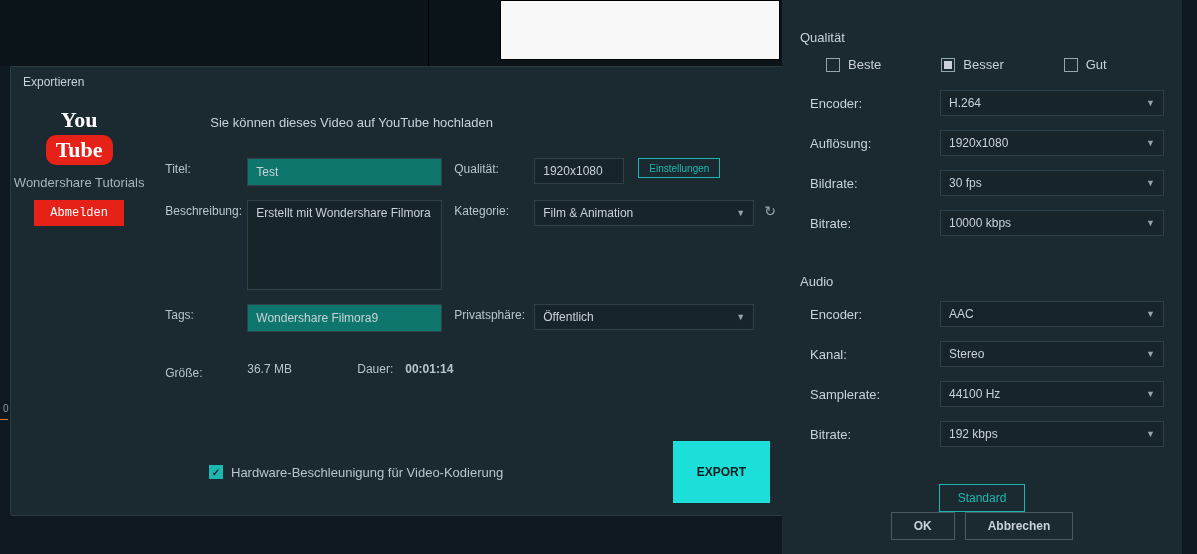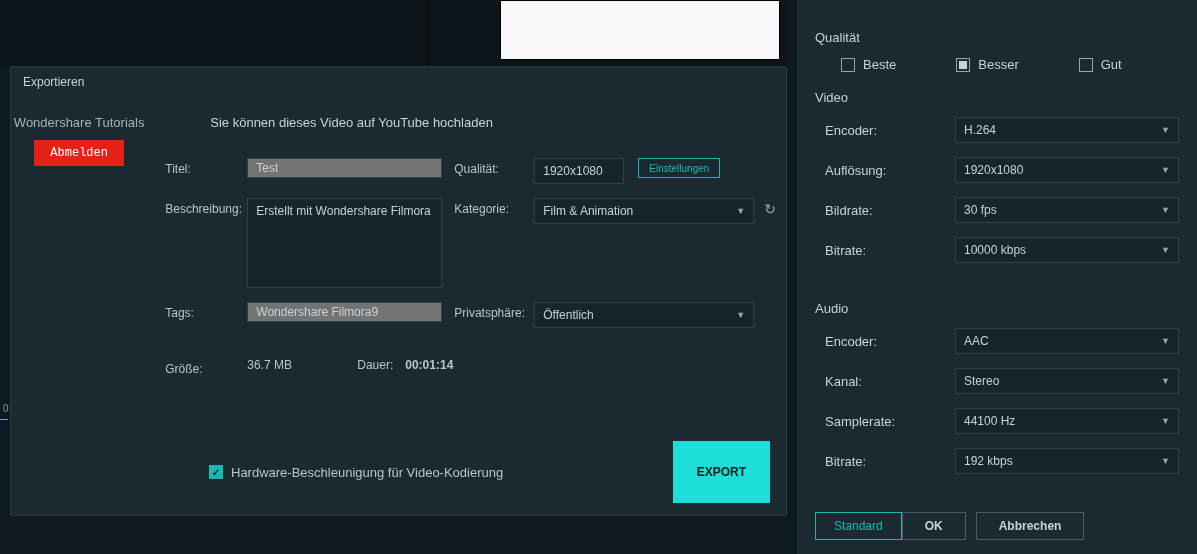"Qualität" .settings-panel { right: 0 -> 15px }
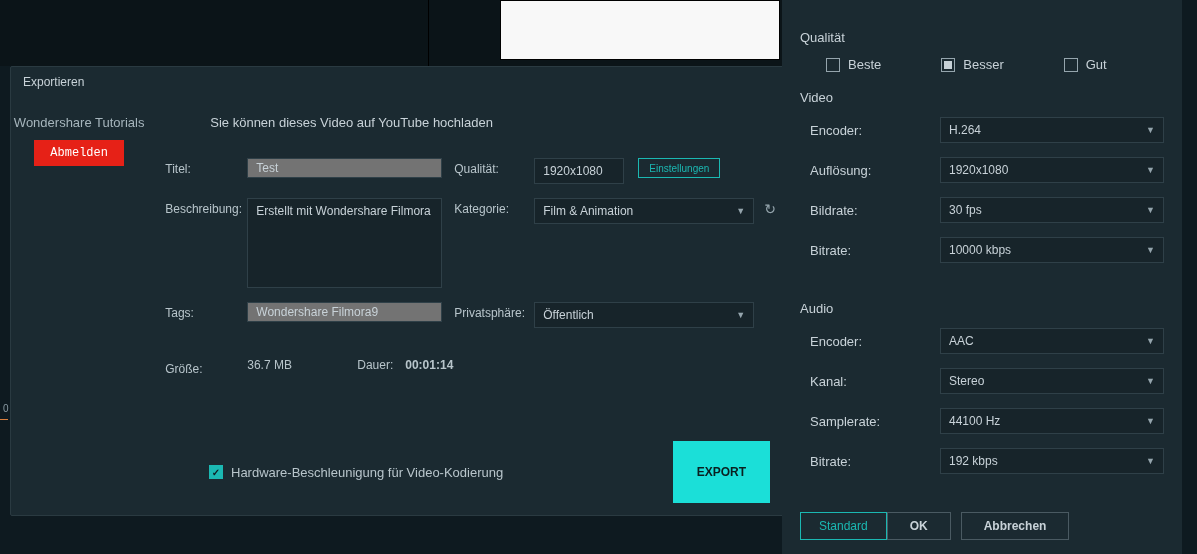"Video" div.sec-title { html: <div>Video</div> -> none }
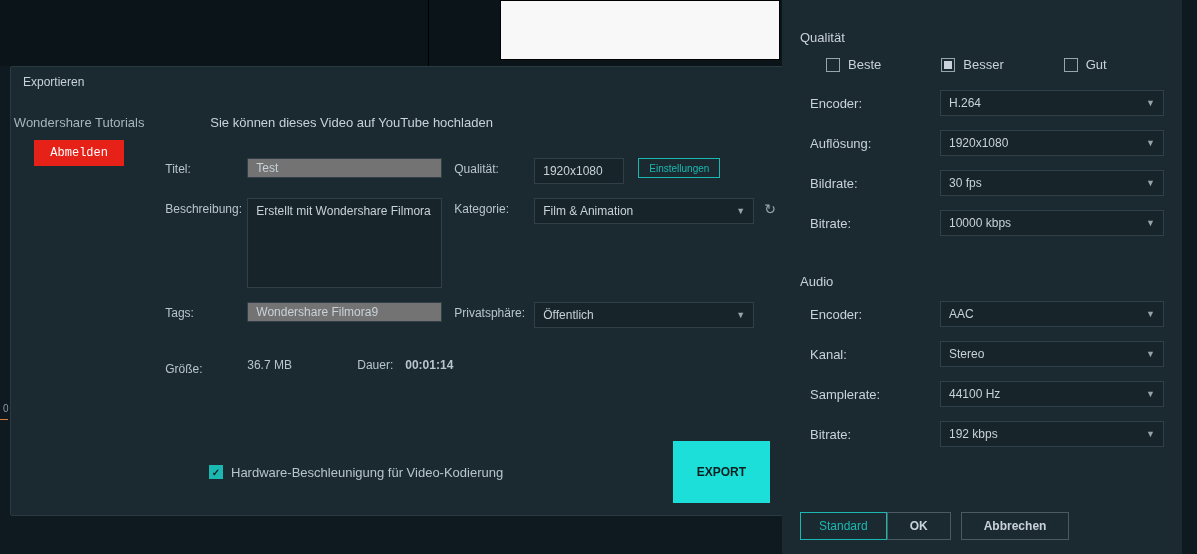"You" div.yt-logo { html: none -> <div> <div>You</div> <div>Tube</div> </div> }
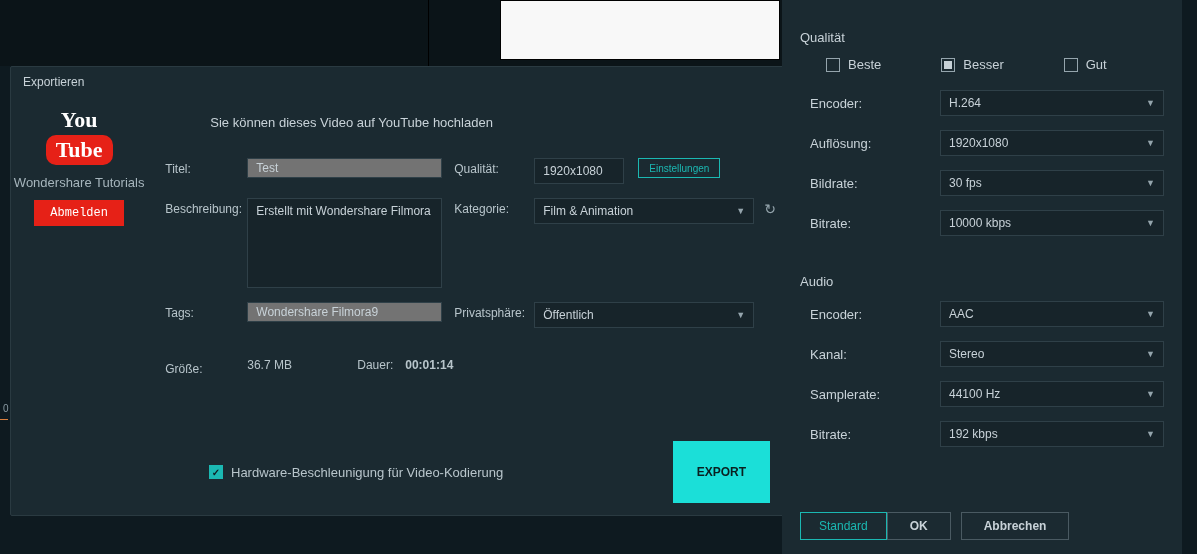"Test" .field { background: #737373 -> #0f766e; height: 20px -> 28px }
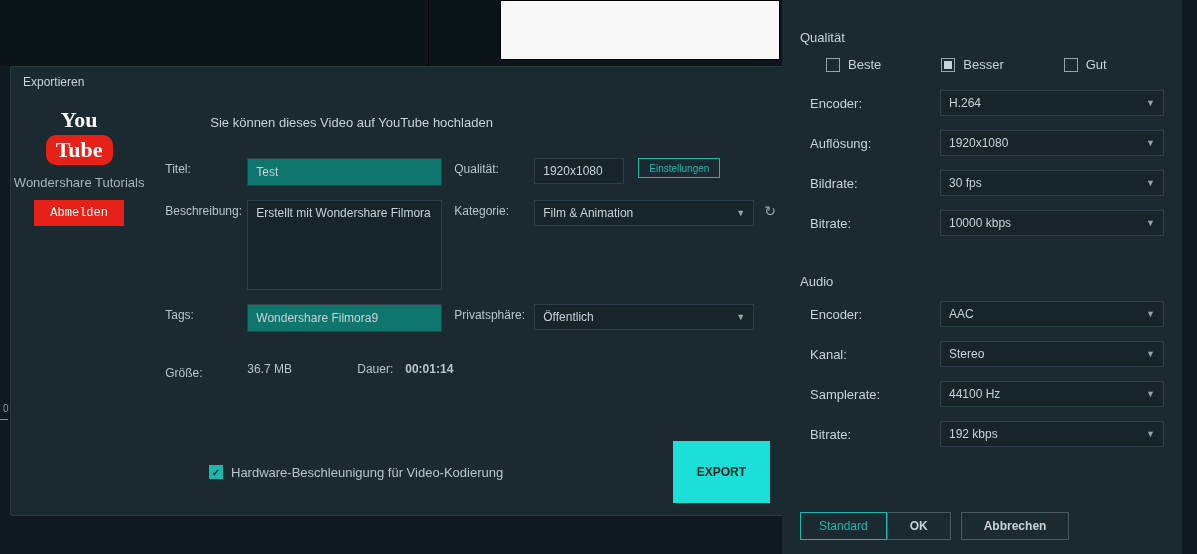"Standard" .settings-footer { flex-direction: none -> column; justify-content: none -> space-between }
